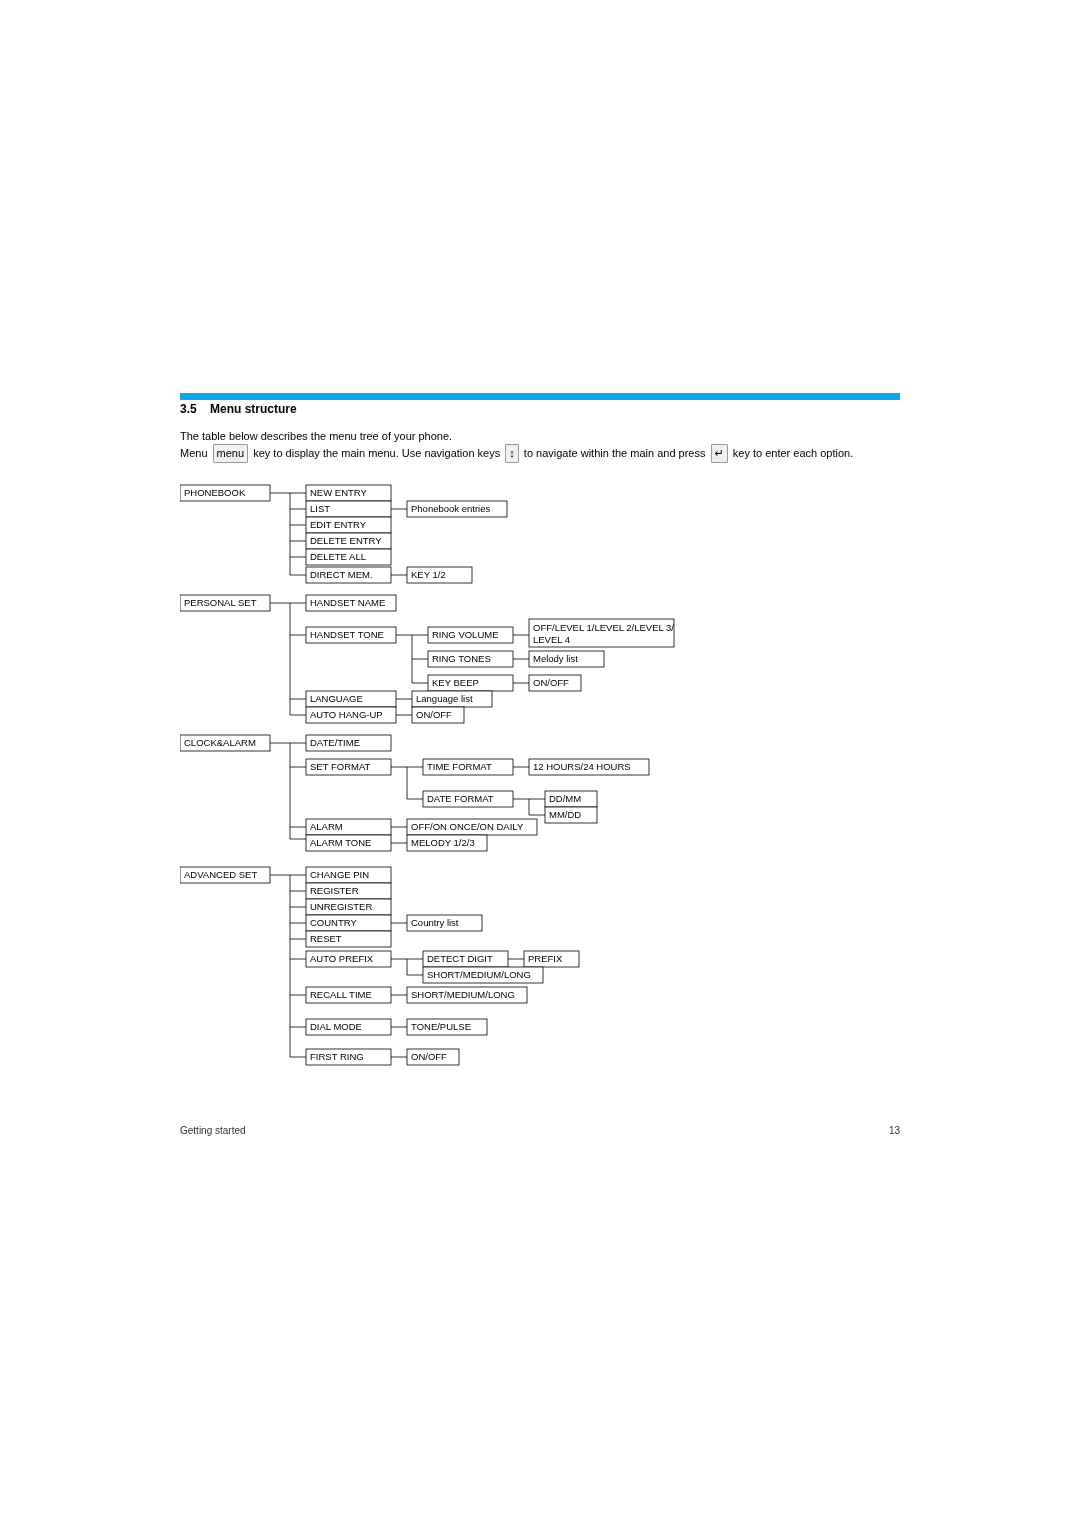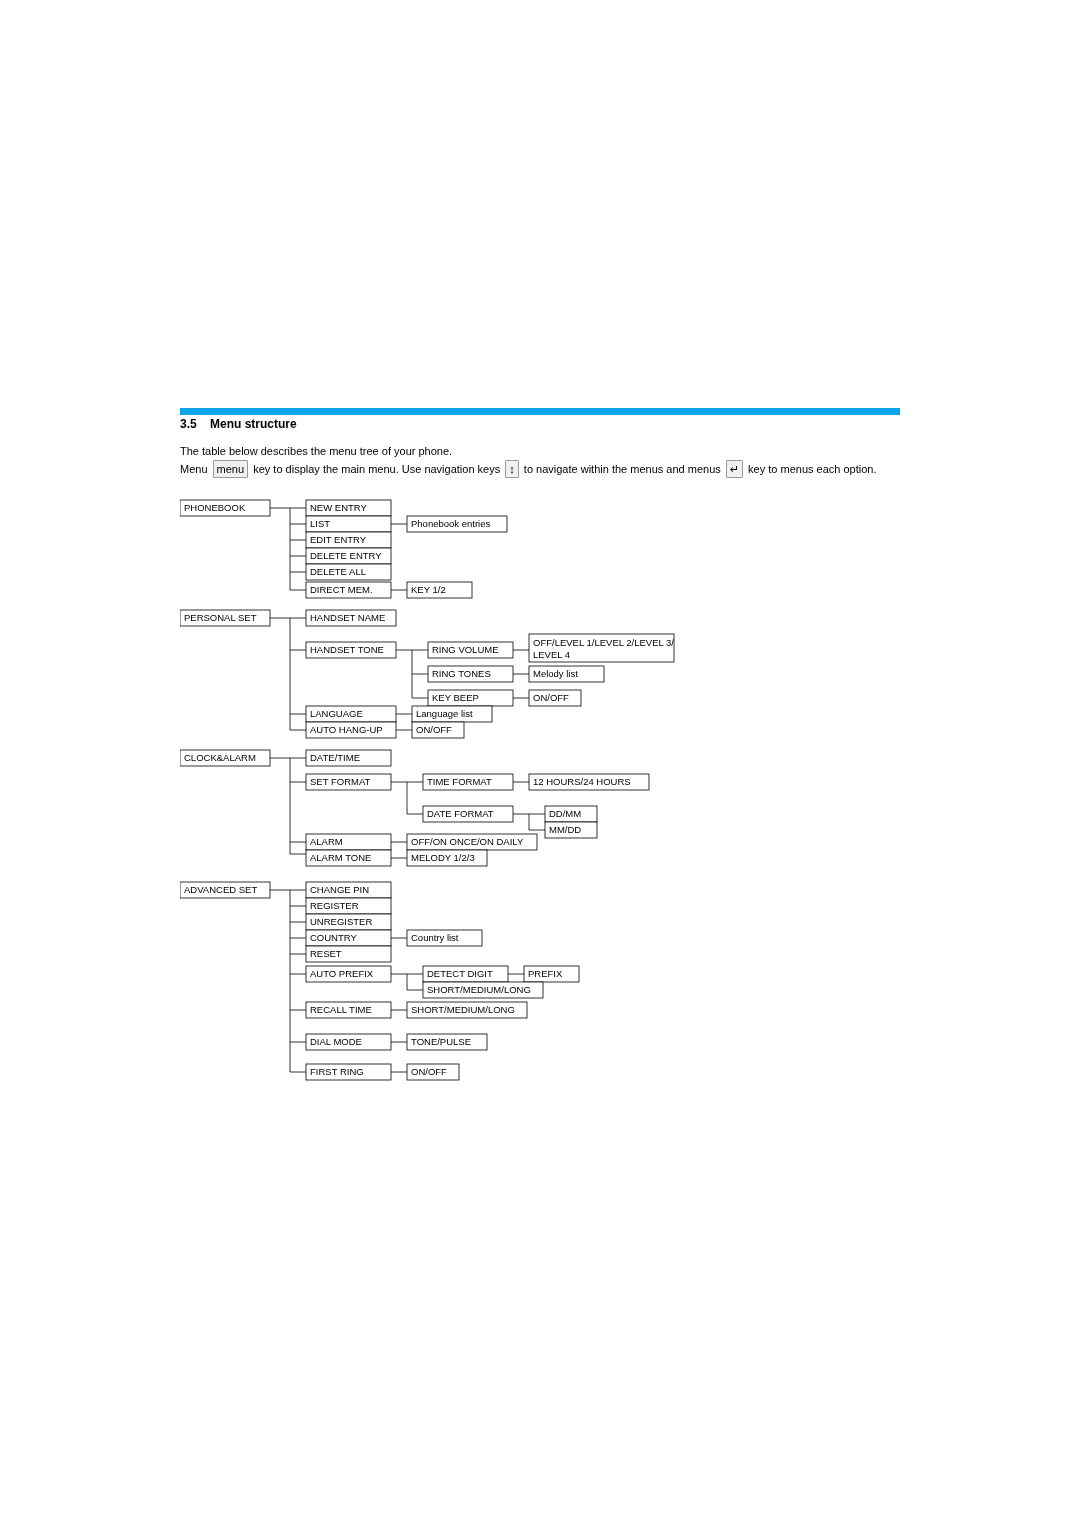"to navigate within the menus" span { text: menus and menus -> main and press }
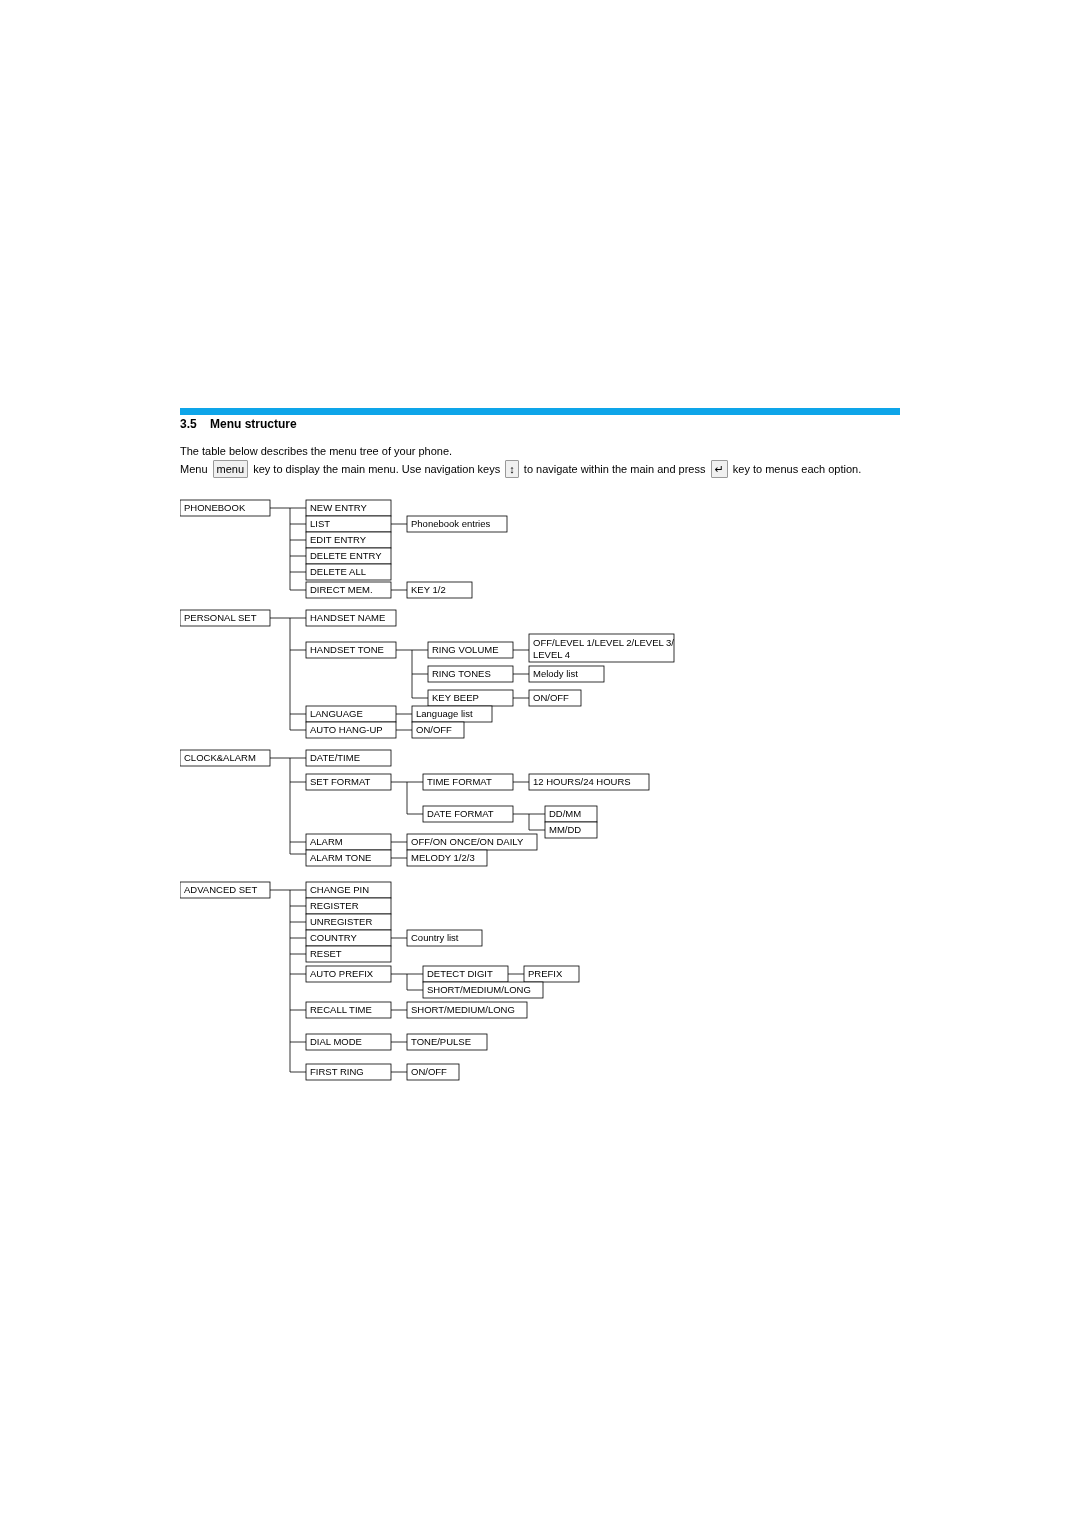"key to menus each option." span { text: menus -> enter }
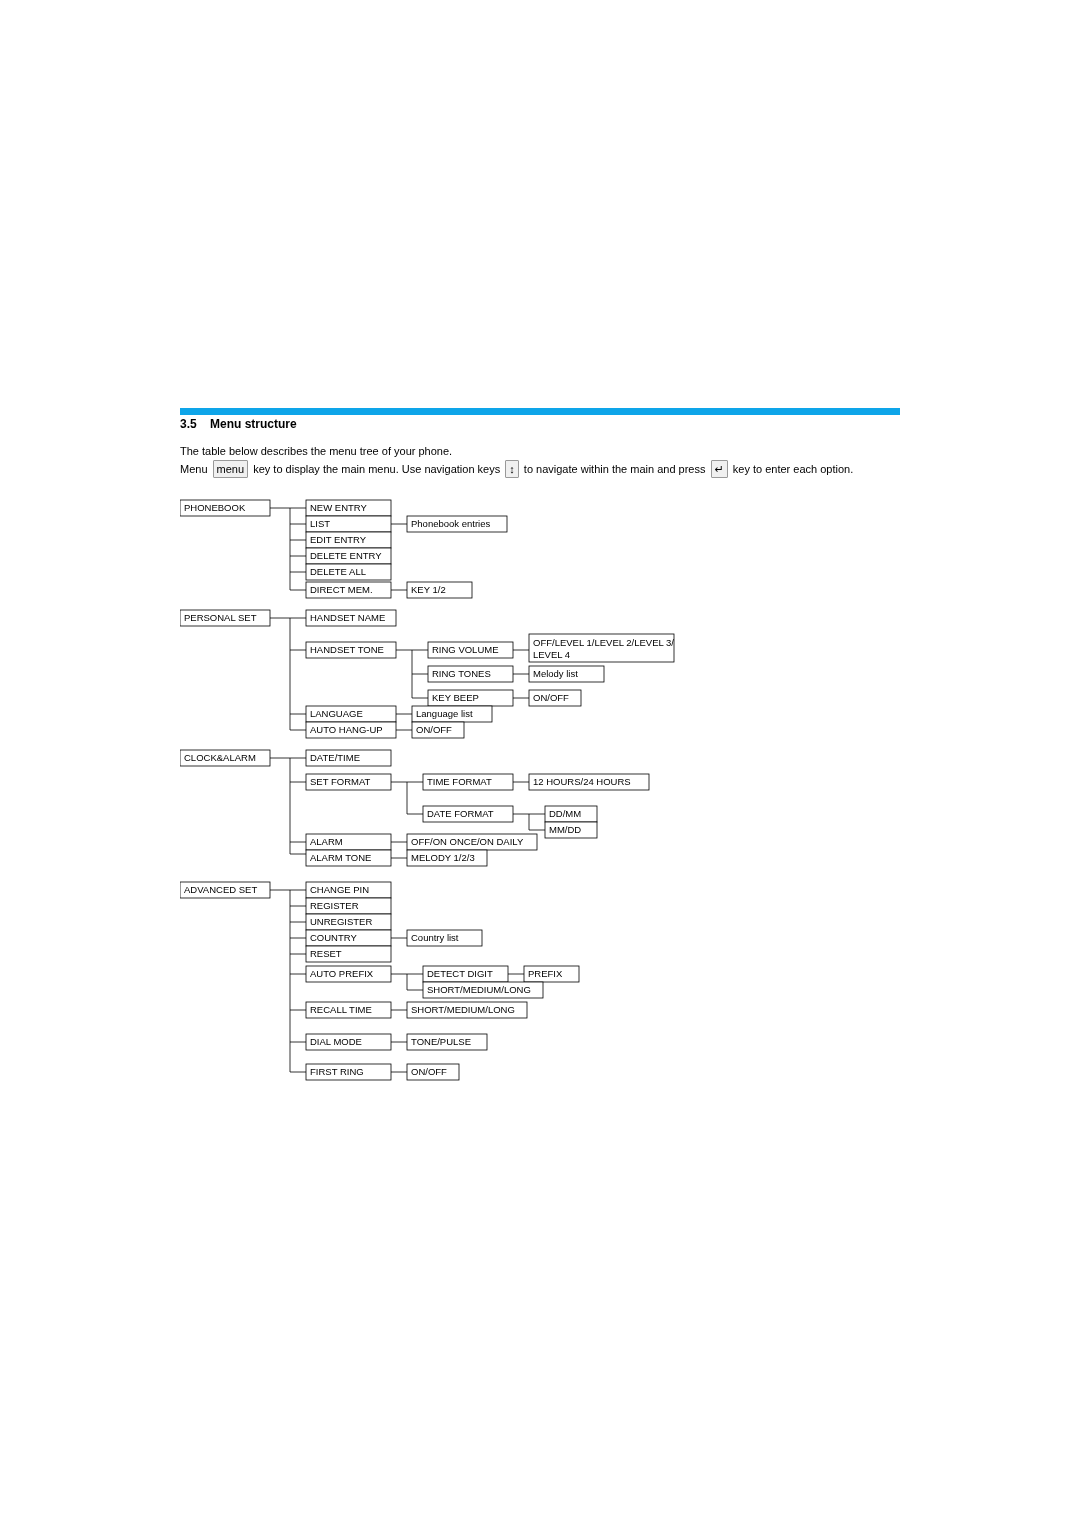"Getting started" div.footer-text { html: none -> <div> <span>Getting started</span> <span>13</span> </div> }
